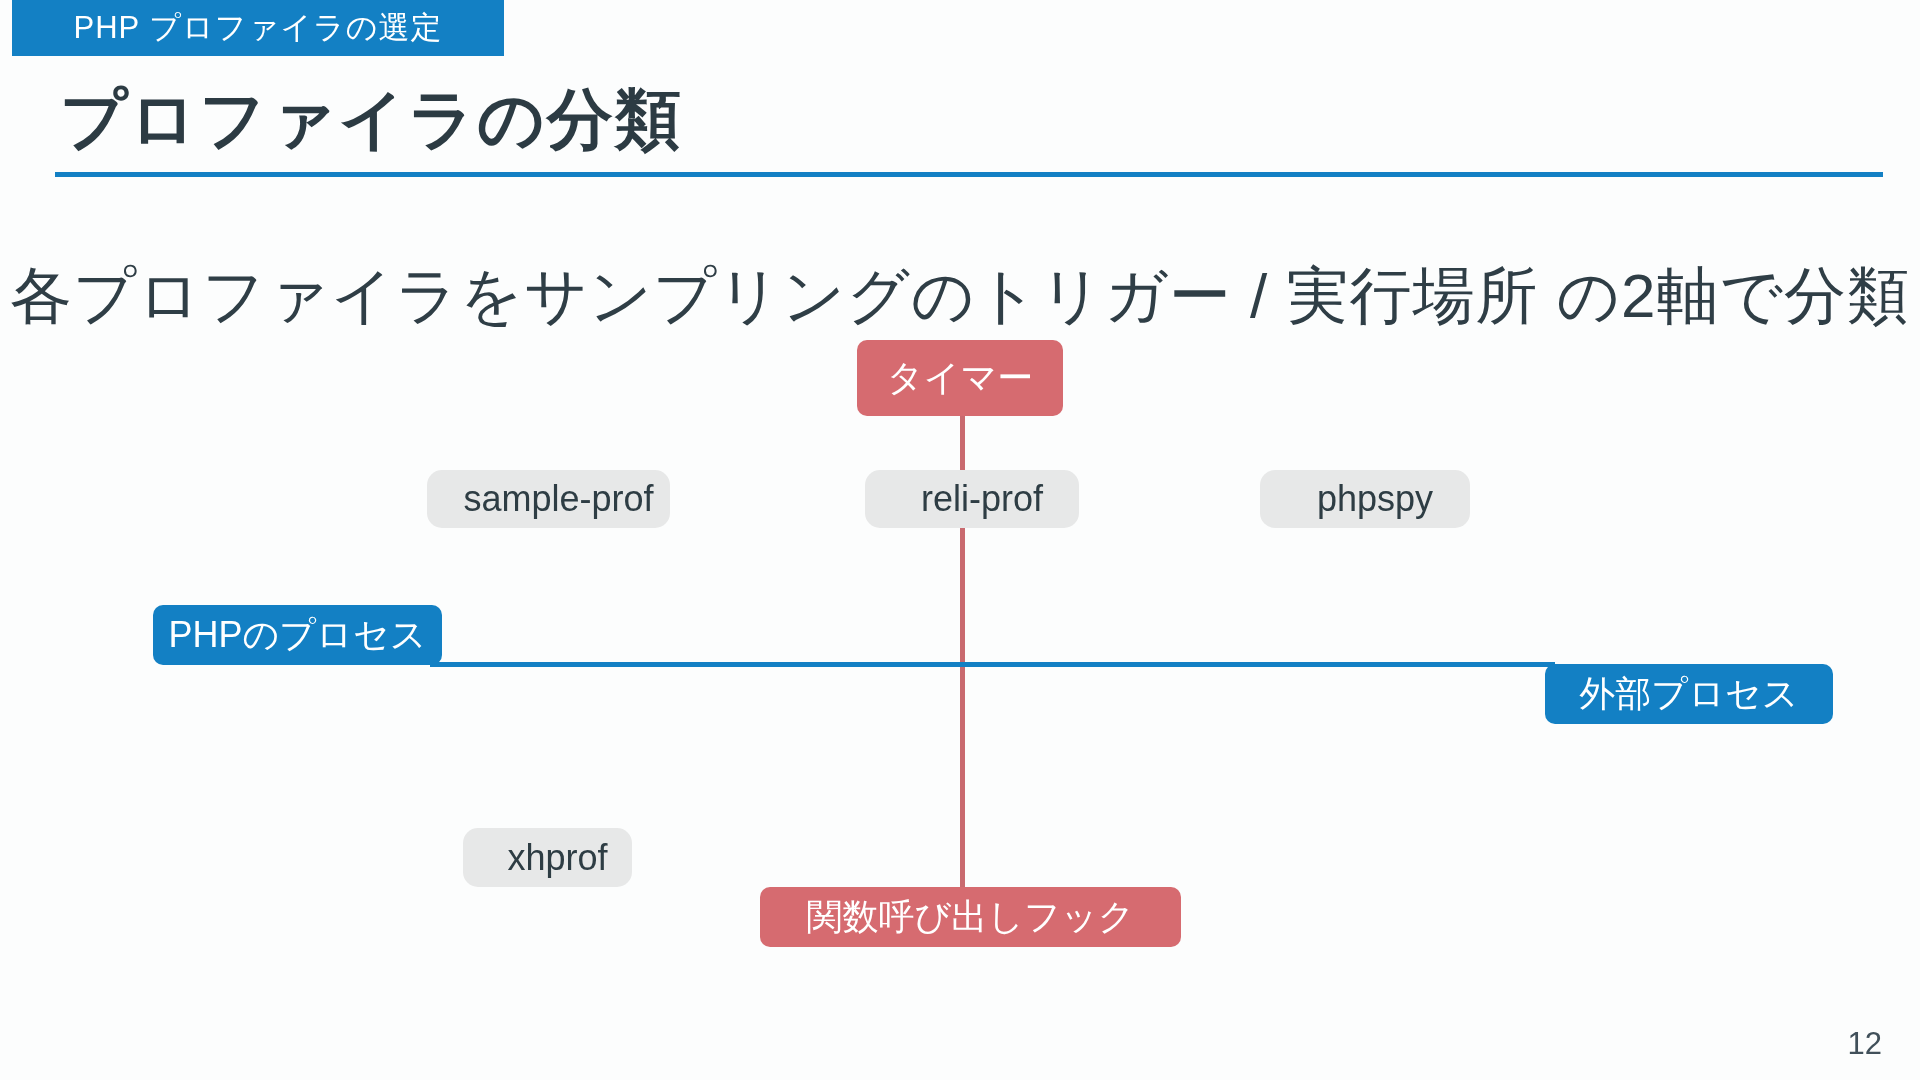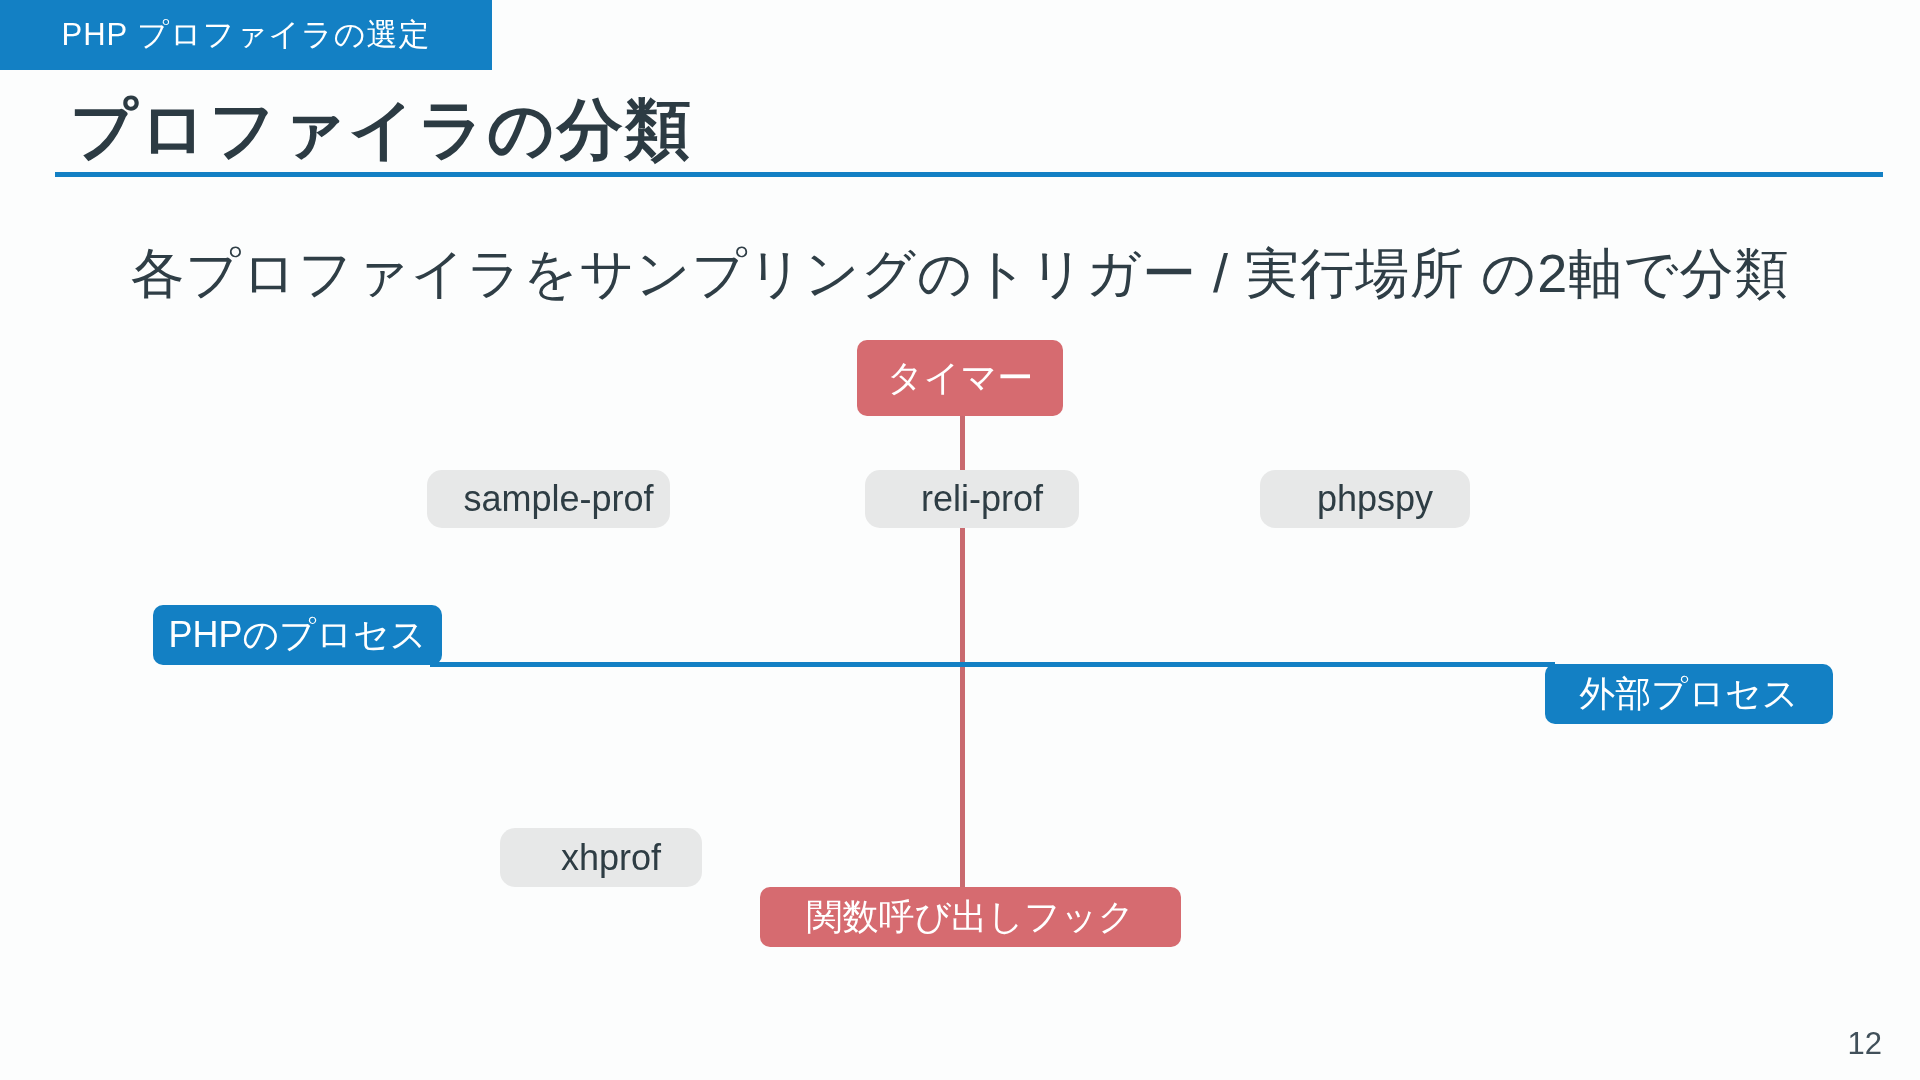"PHP プロファイラの選定" .badge { height: 70px -> 56px; left: 0 -> 12px }
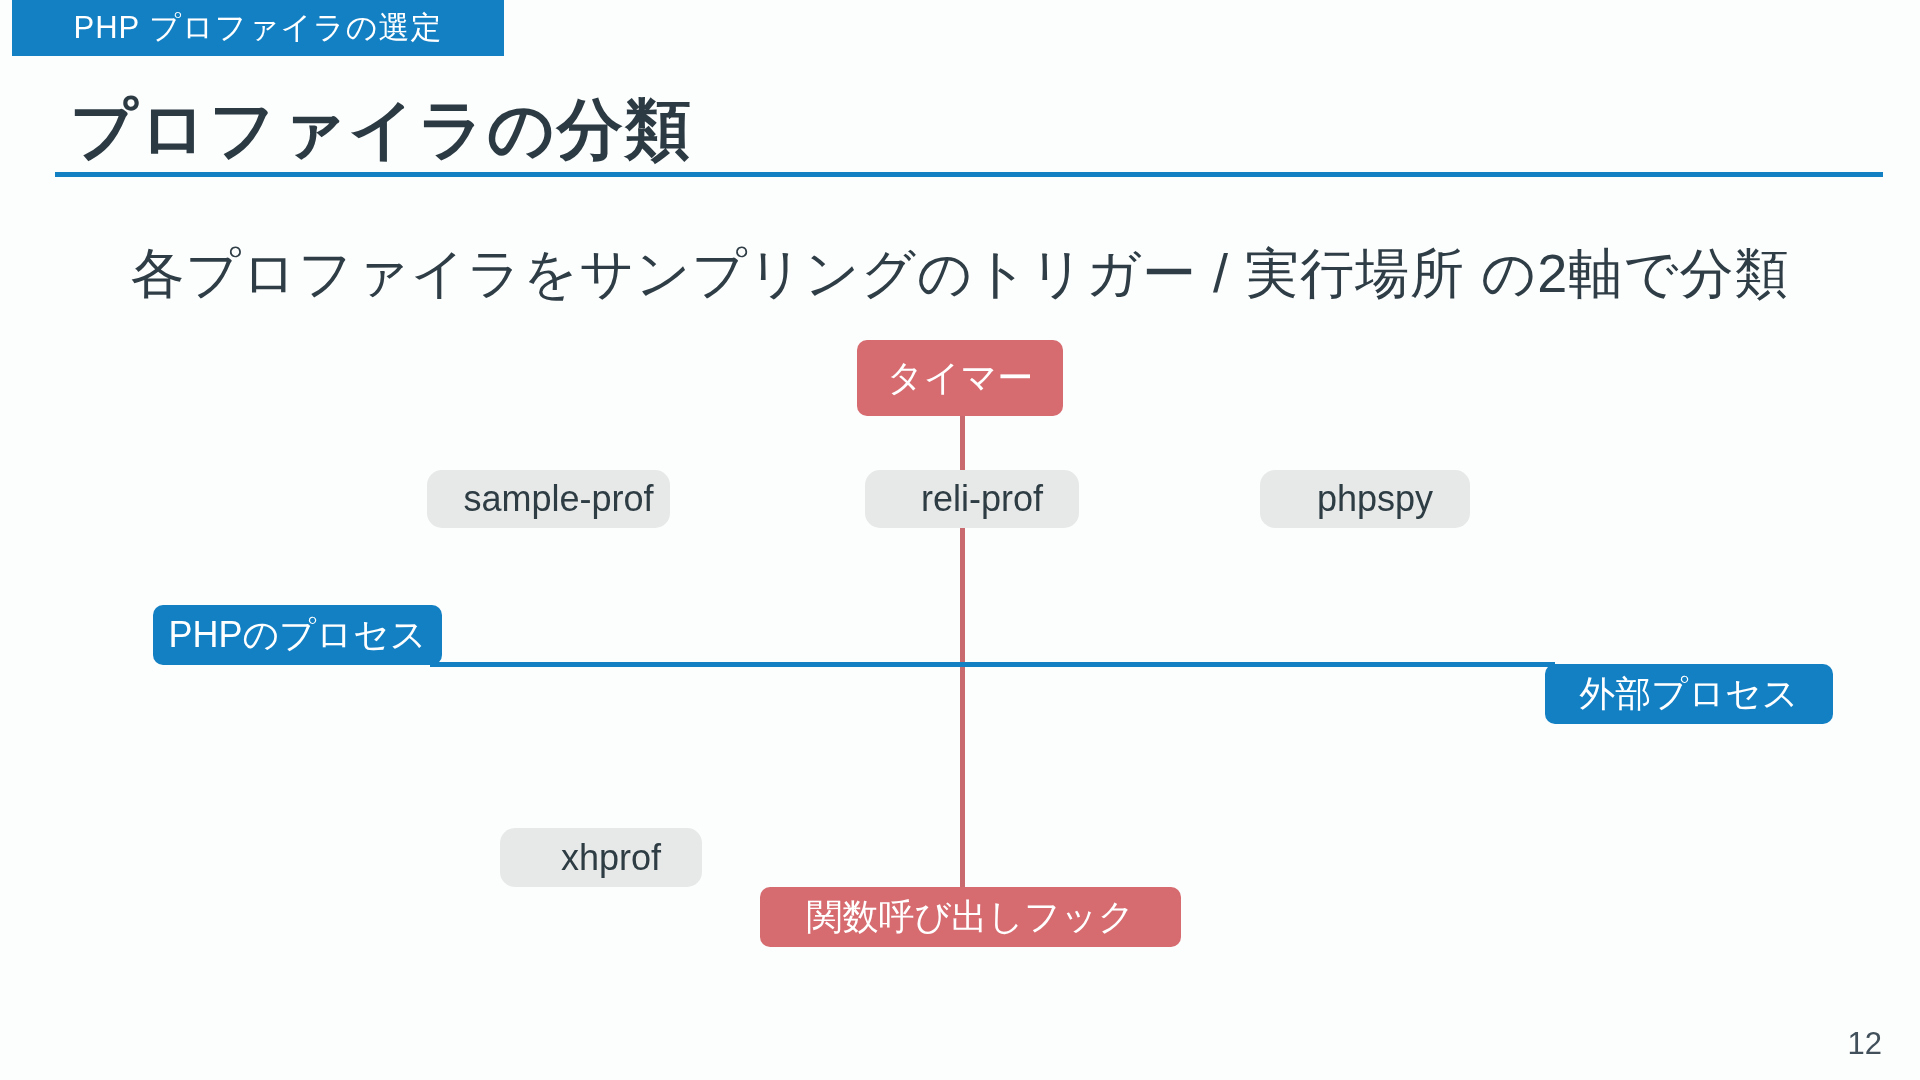"プロファイラの分類" .title { margin: 13px -> 3px }
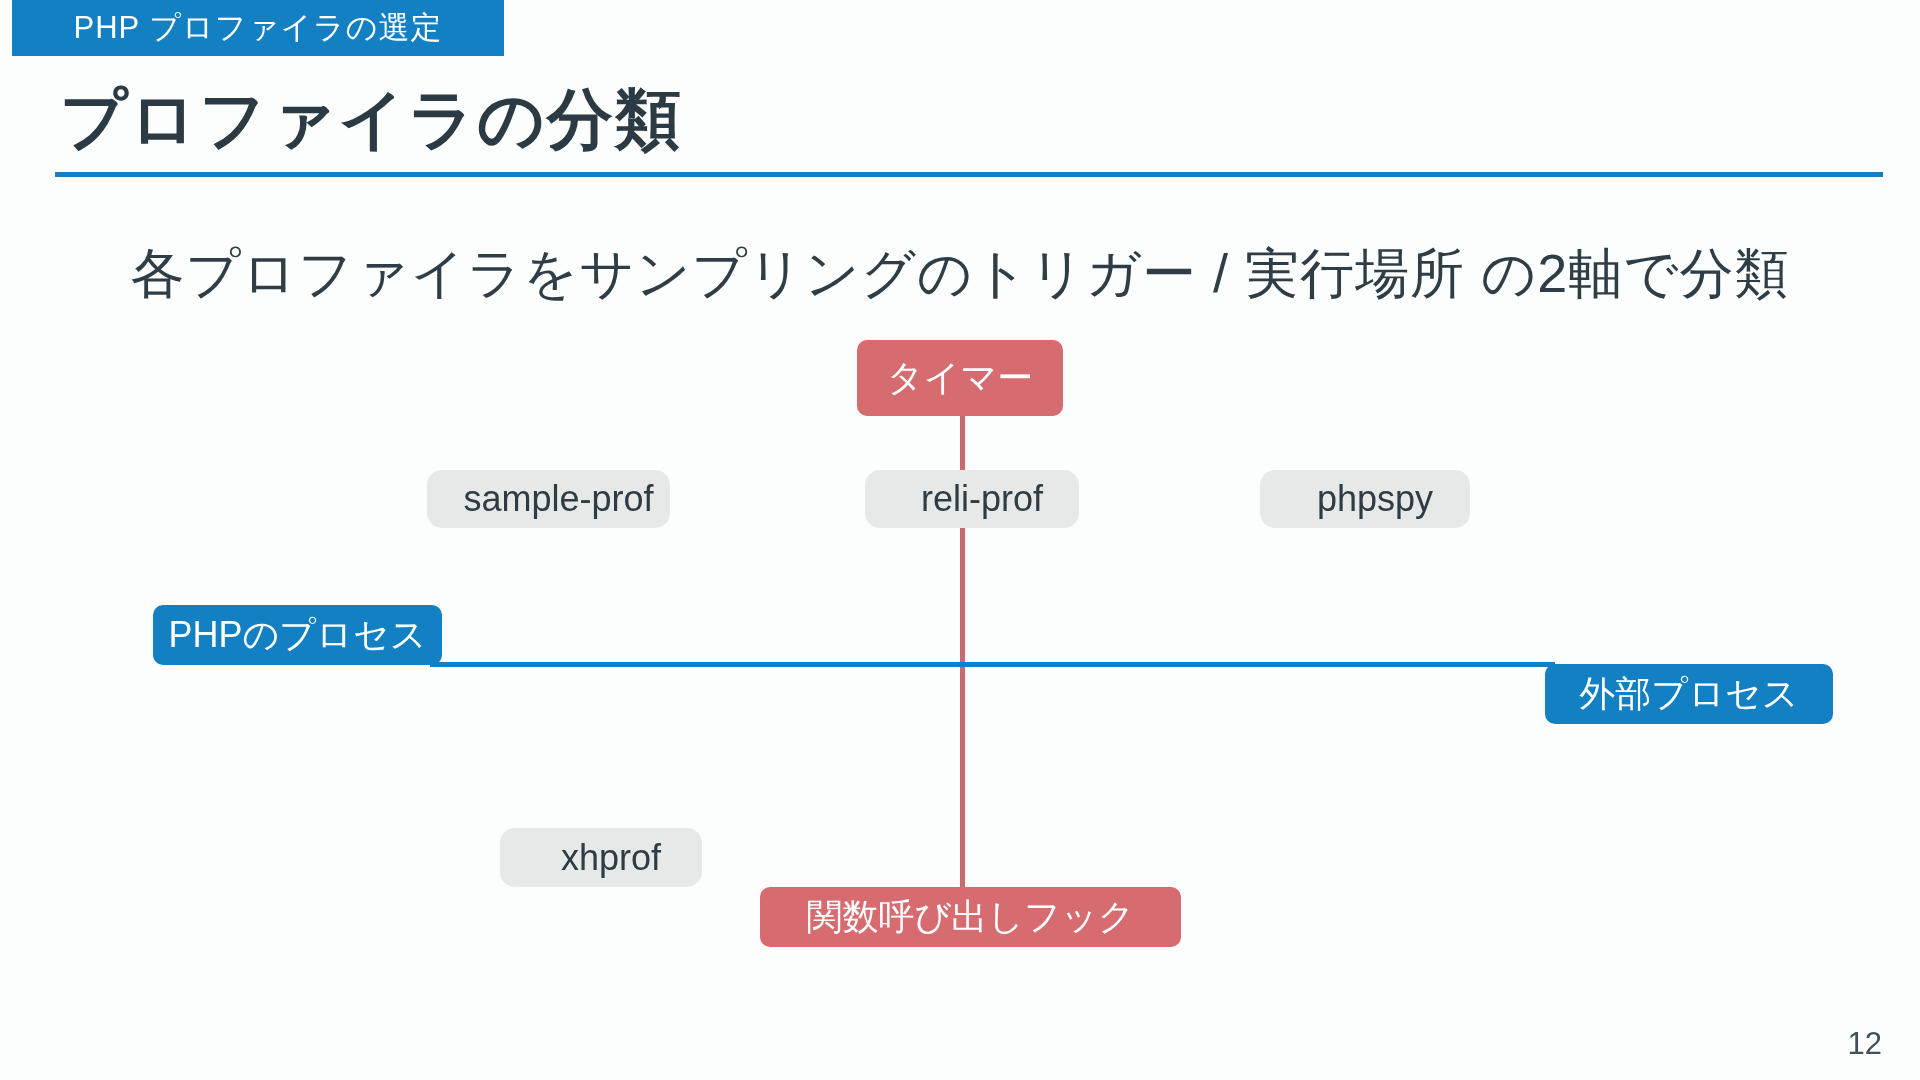"各プロファイラをサンプリングのトリガー / 実行場所 の2軸で分類" .subtitle { font-size: 54px -> 62px; top: 238px -> 254px }
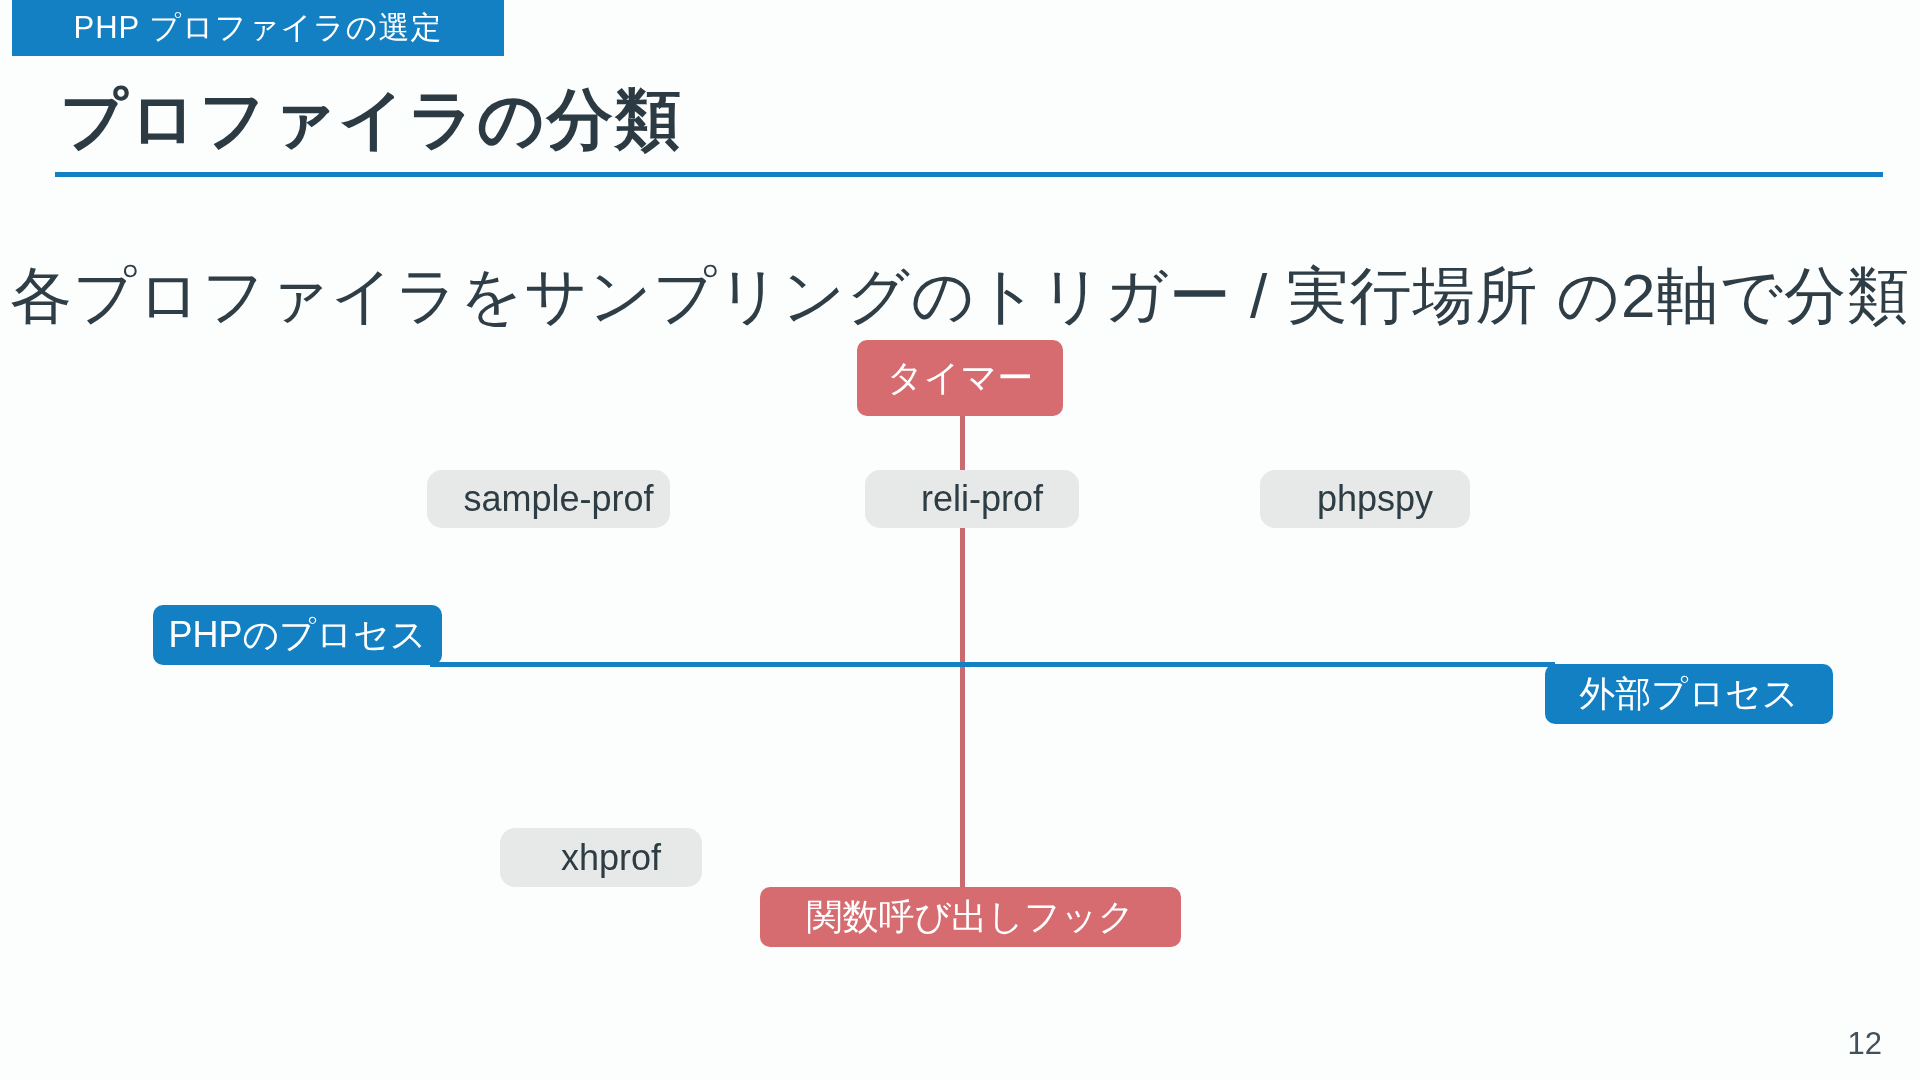"xhprof" .node.xhprof { margin-left: 37px -> none; width: 202px -> 169px }
